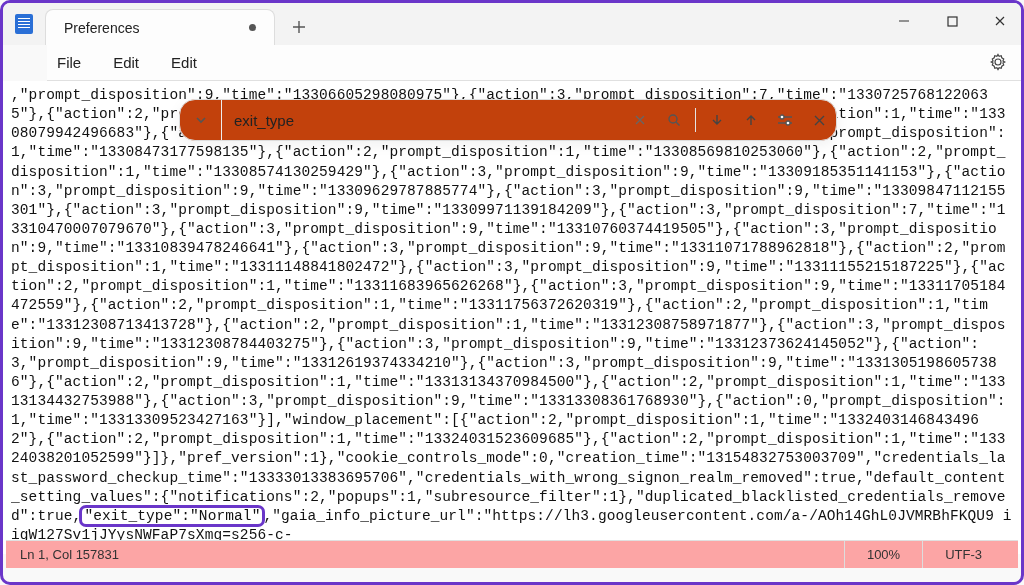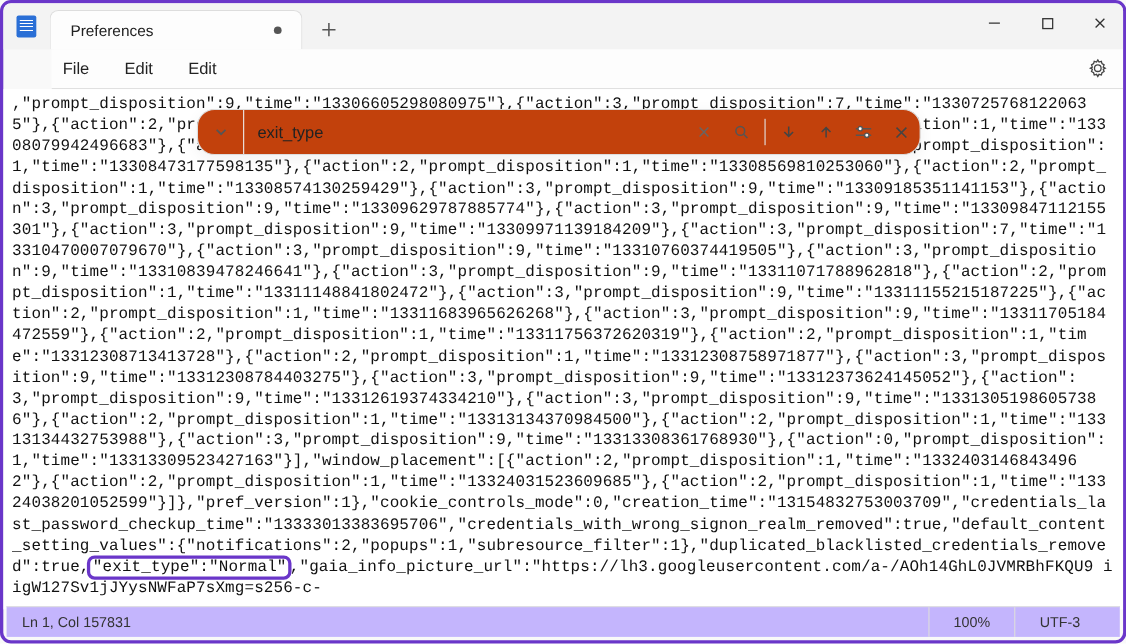"Ln 1, Col 157831" .statusbar { background: #c4b5fd -> #fca5a5; bottom: 3px -> 14px }
